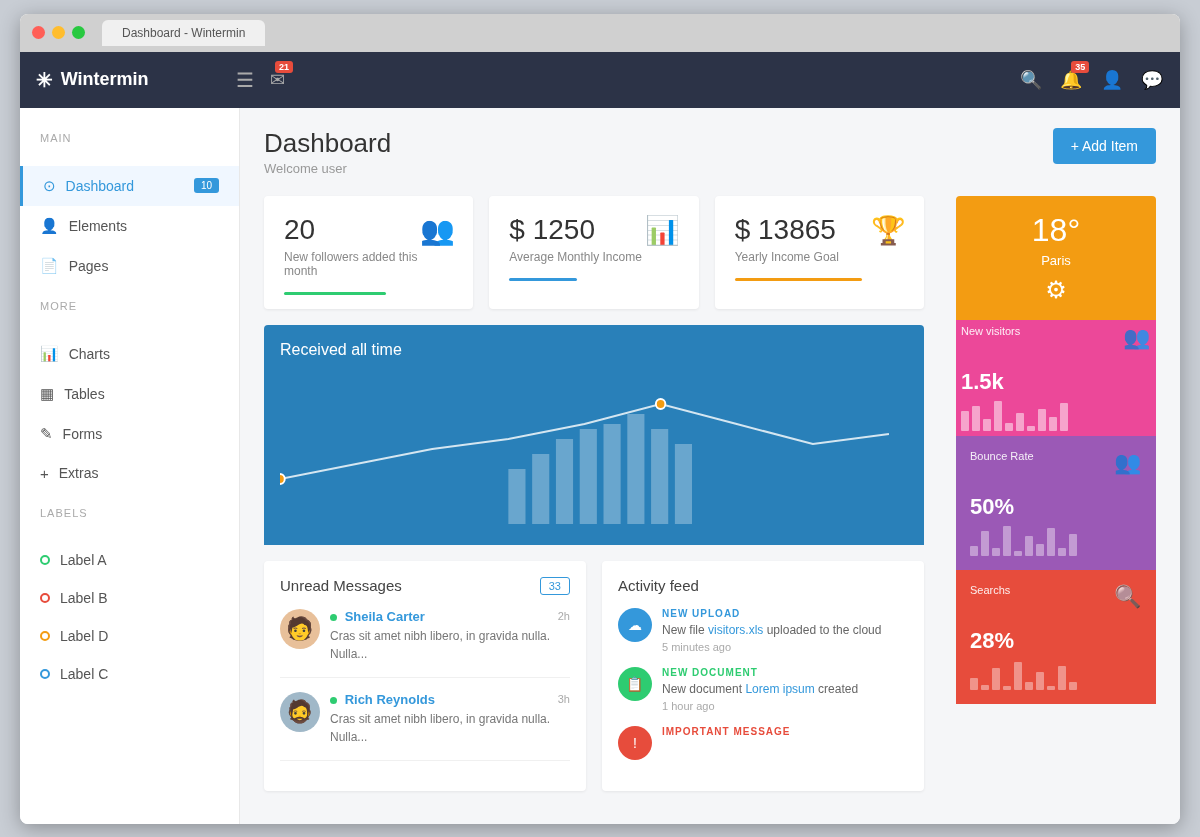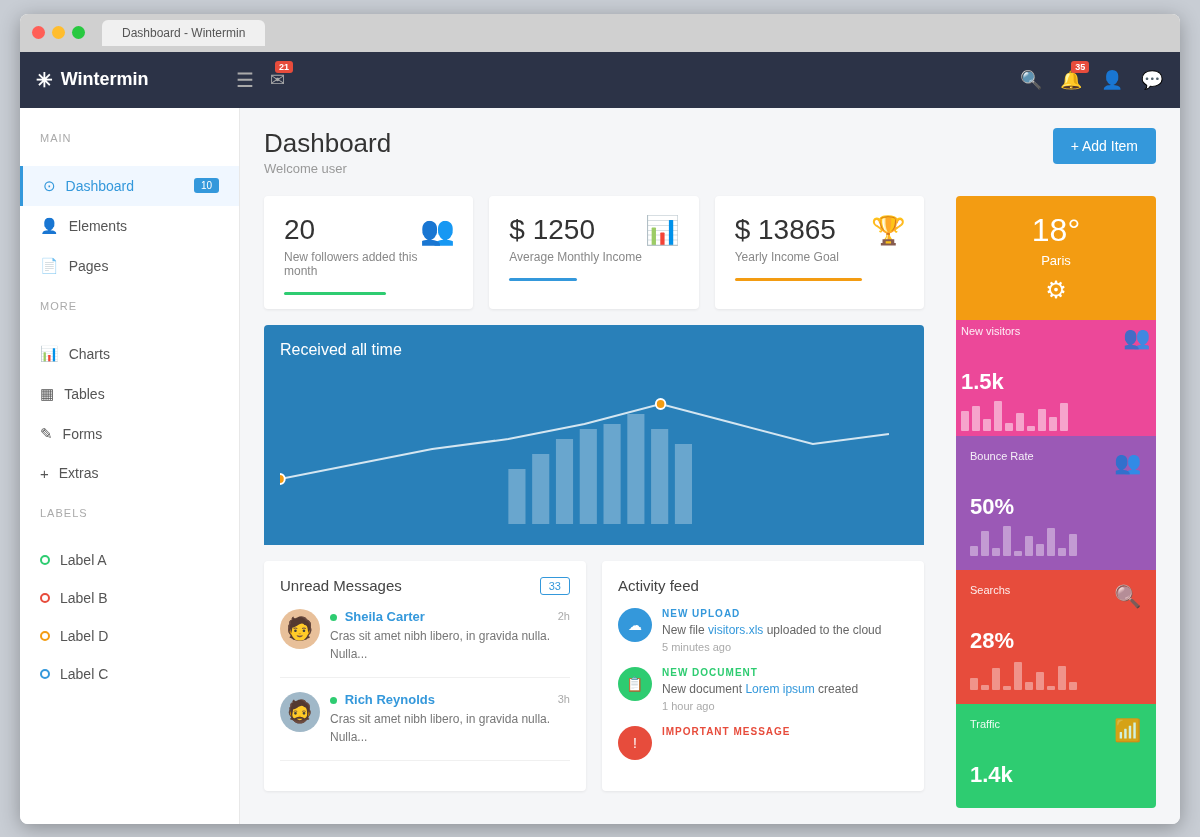"Traffic" div.traffic-widget { html: <div> <div> <div> <div>Traffic</div> <div>1.4k</div> </div> <span>📶</span> </div> </div> -> none }
